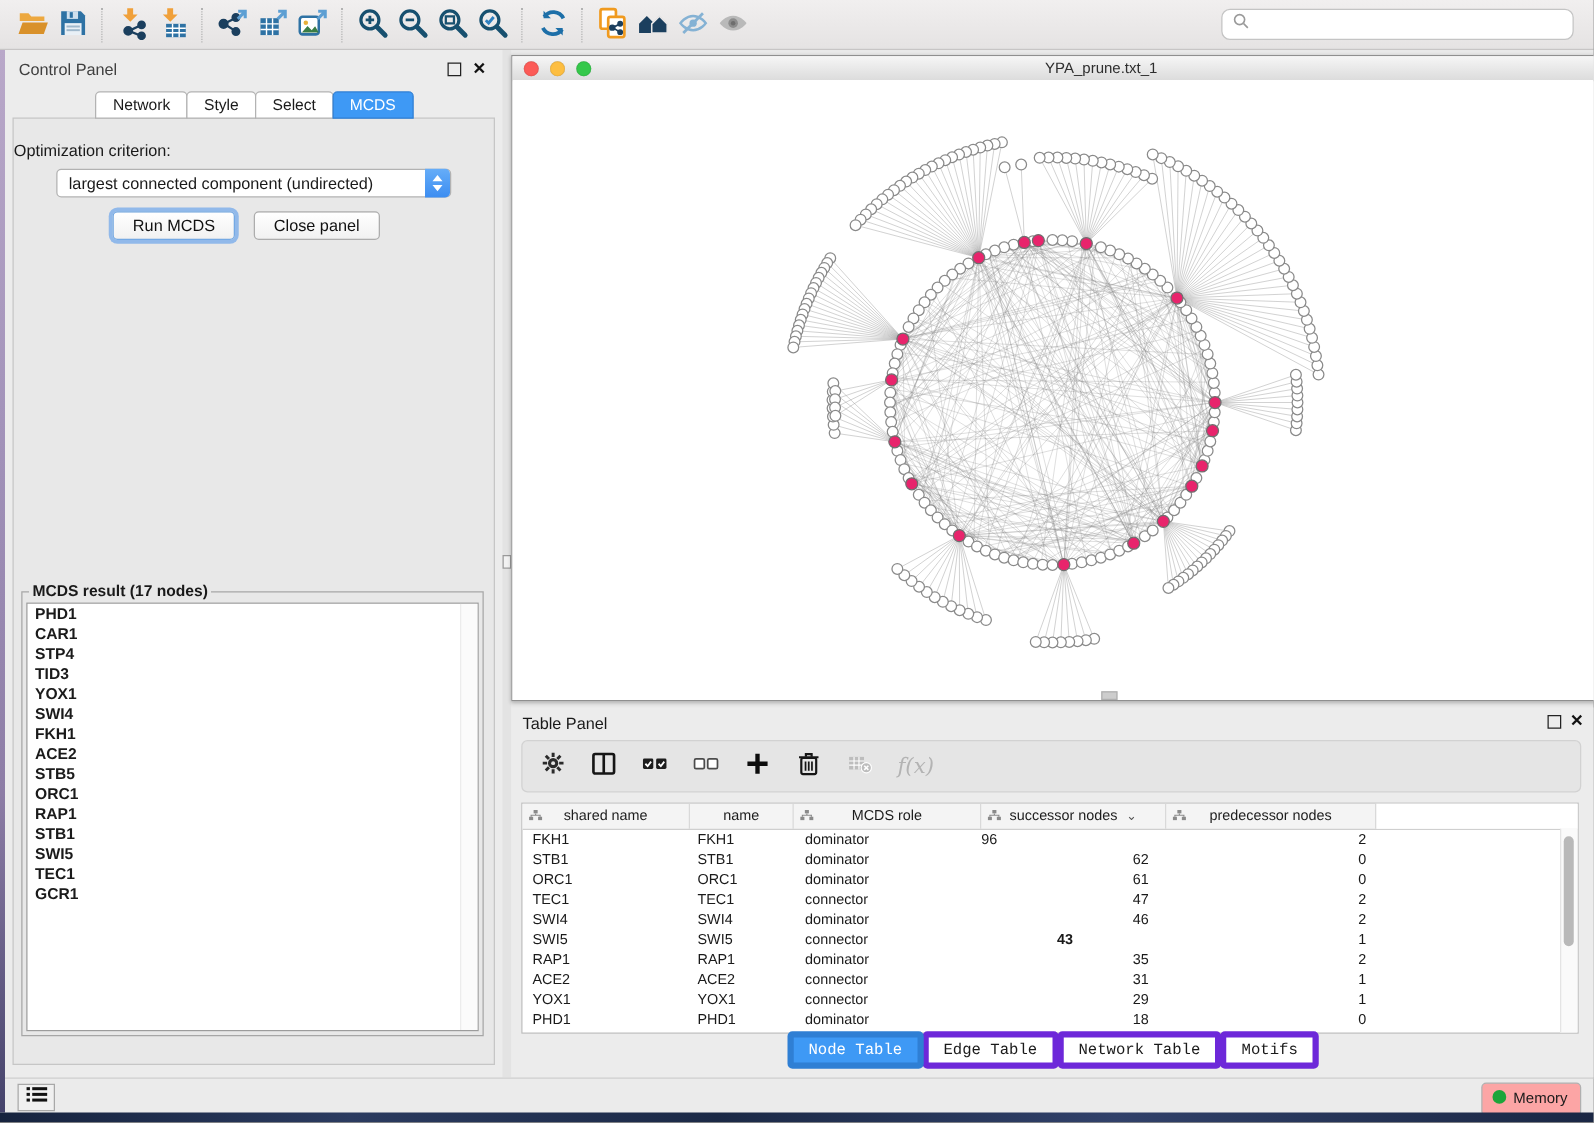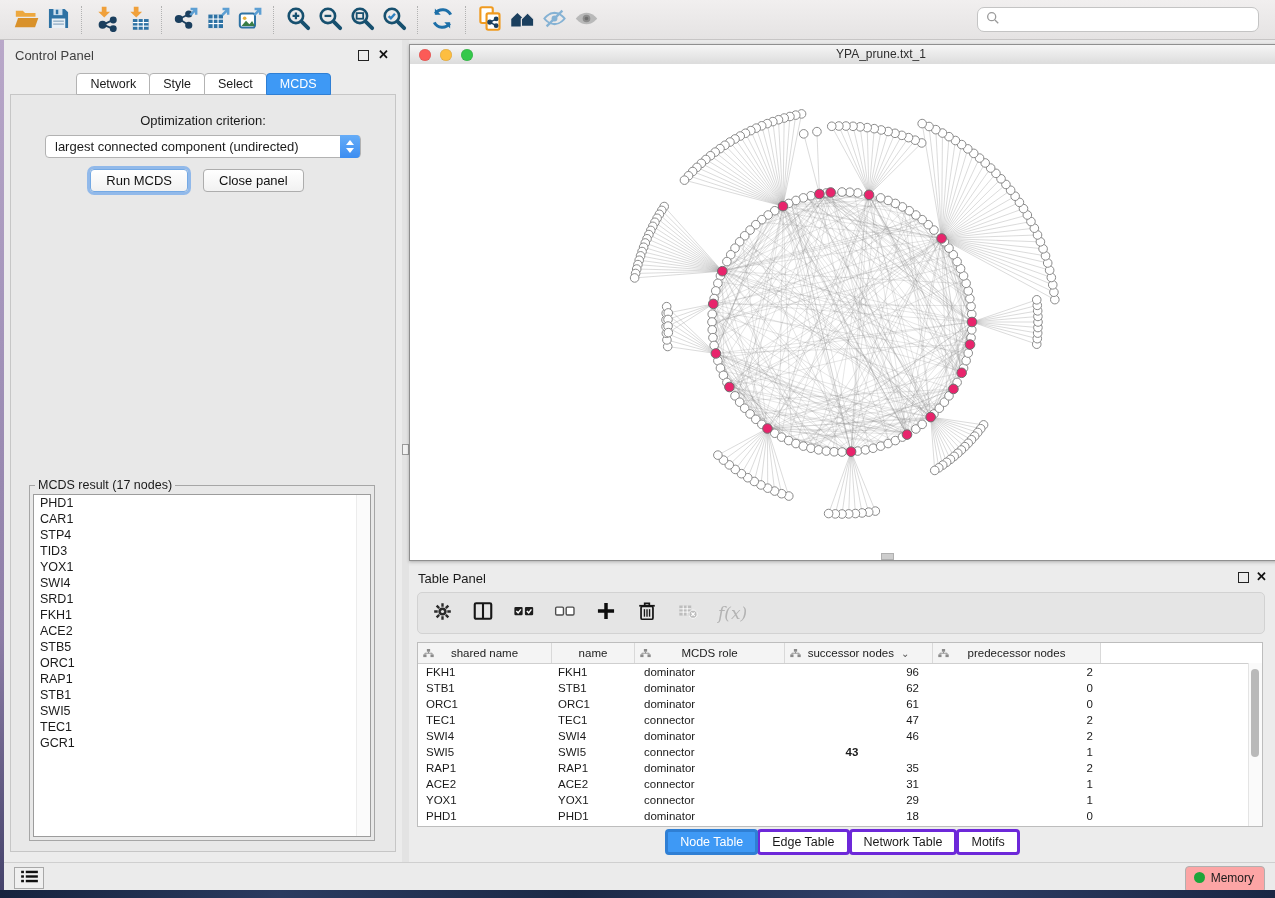"Optimization criterion:" .opt-label { text-align: center -> left }
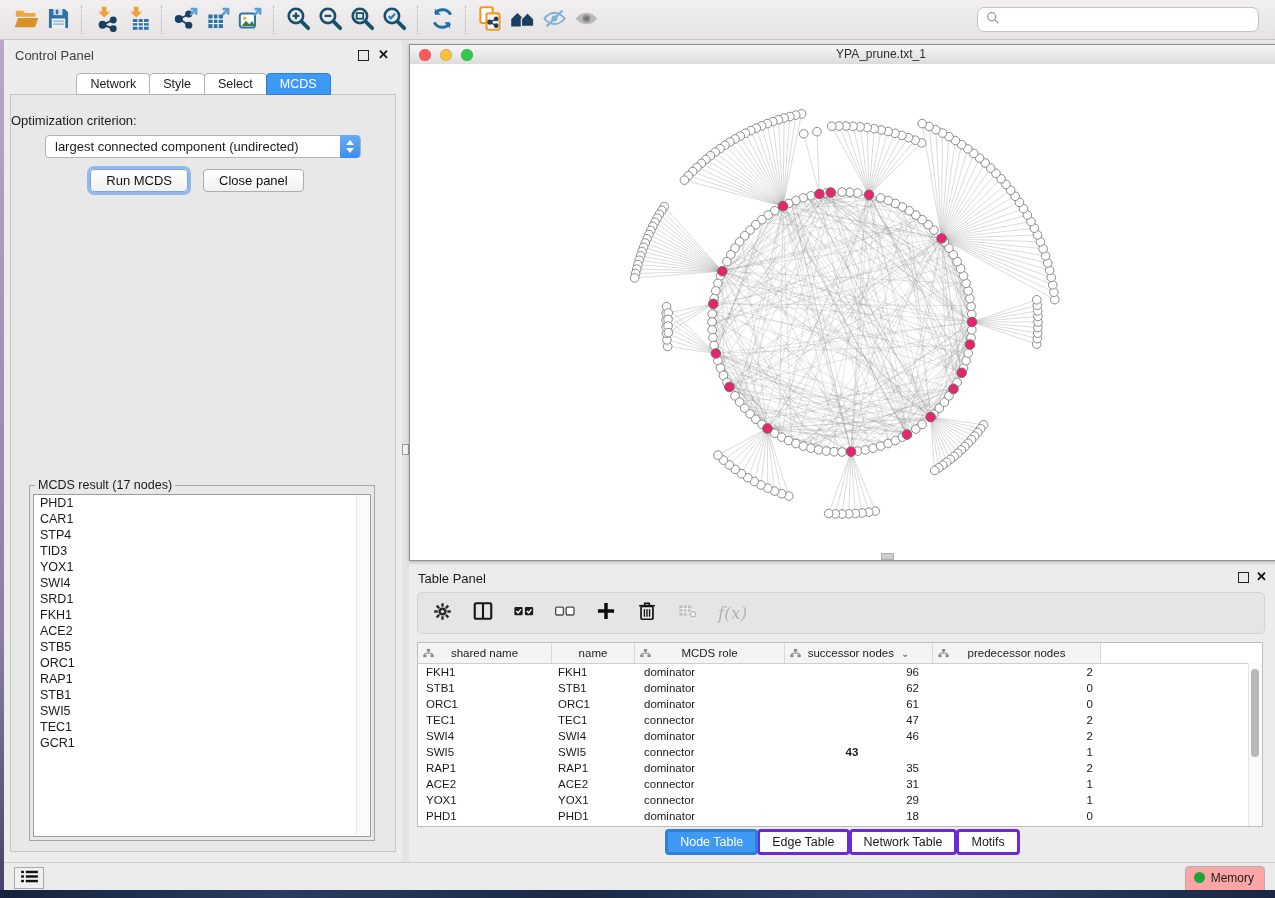"MCDS result (17 nodes)" .result-box { font-weight: none -> bold; margin: 12px -> 0 }
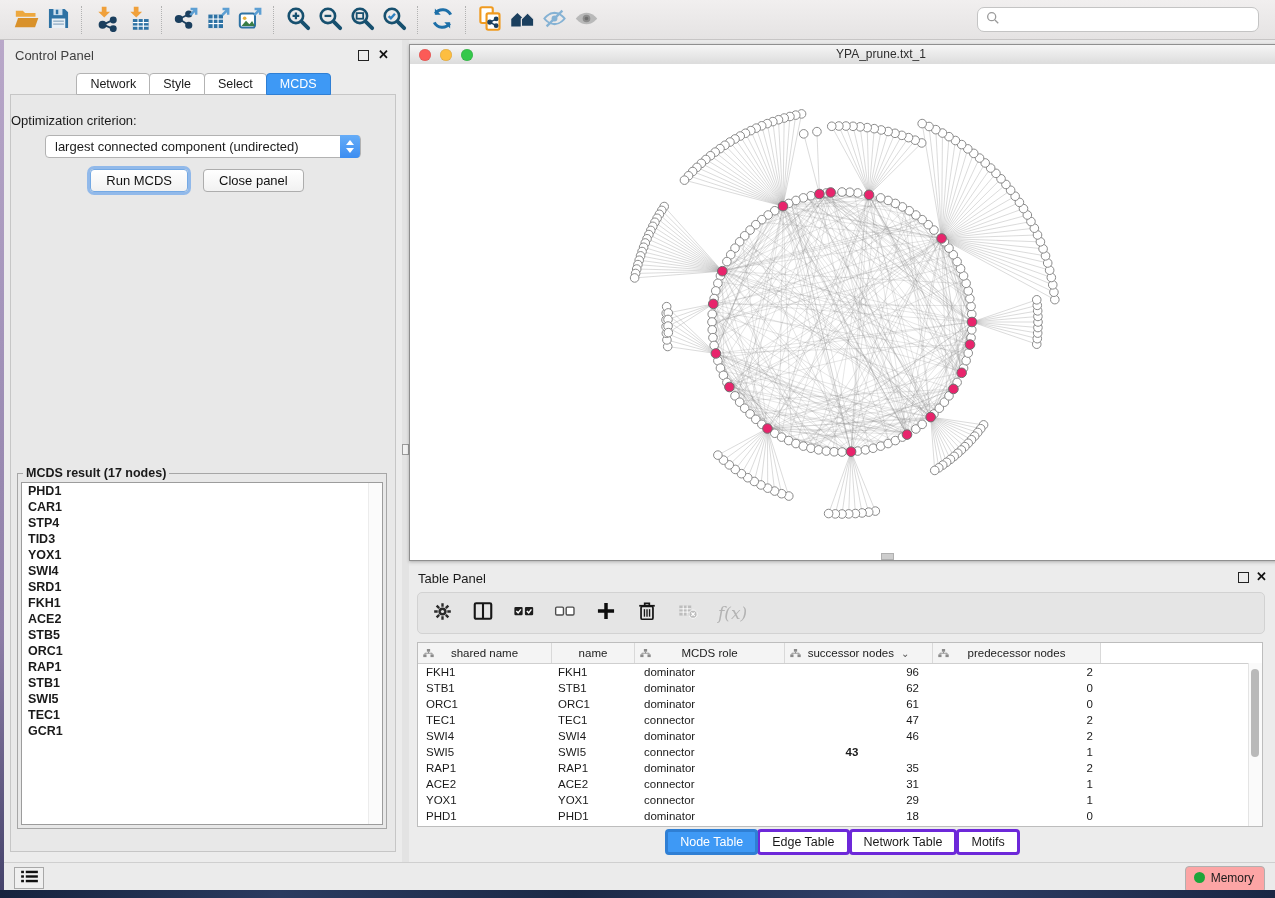"SRD1" div.item { html: <div>SRD1</div> -> none }
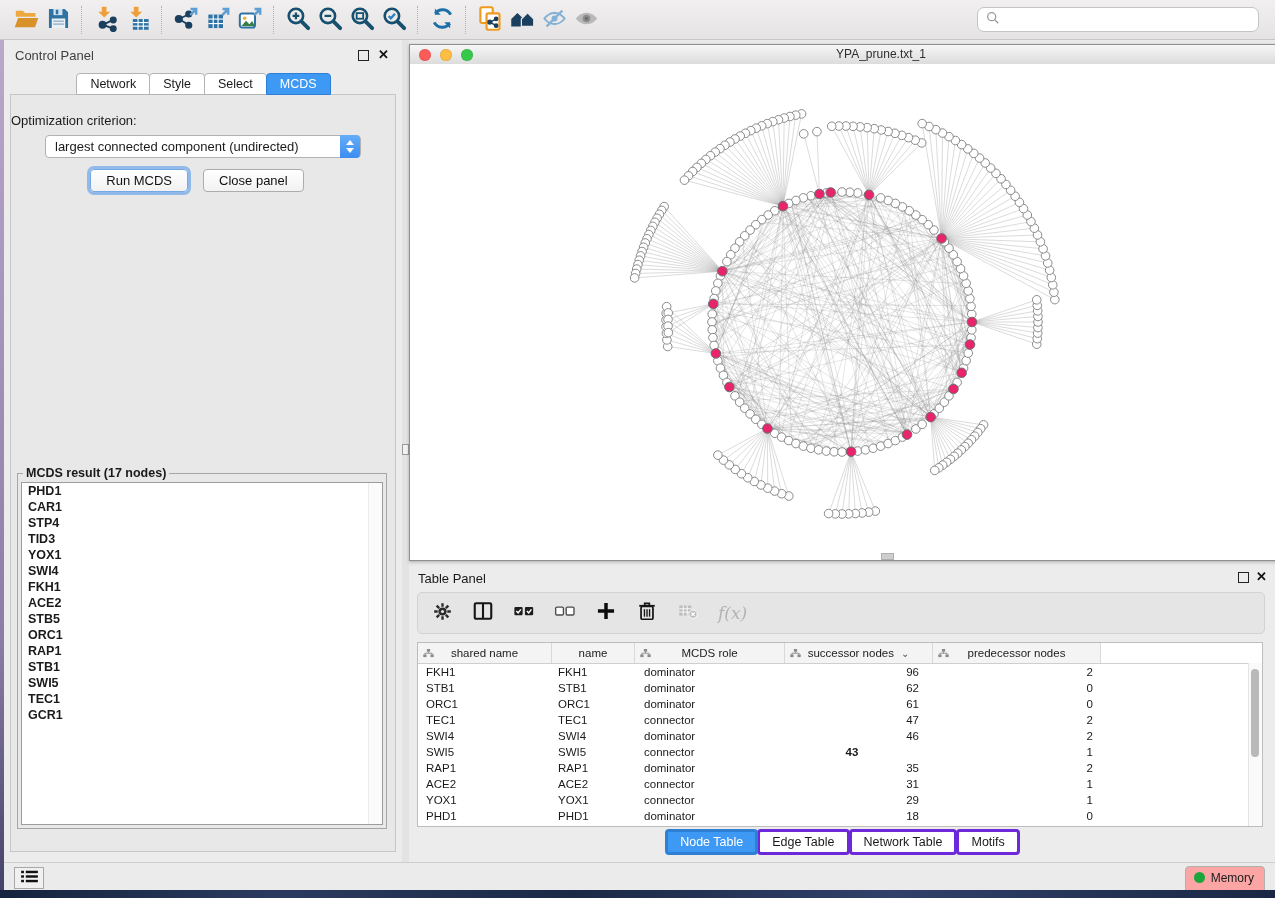"96" div.td { text-align: right -> none }
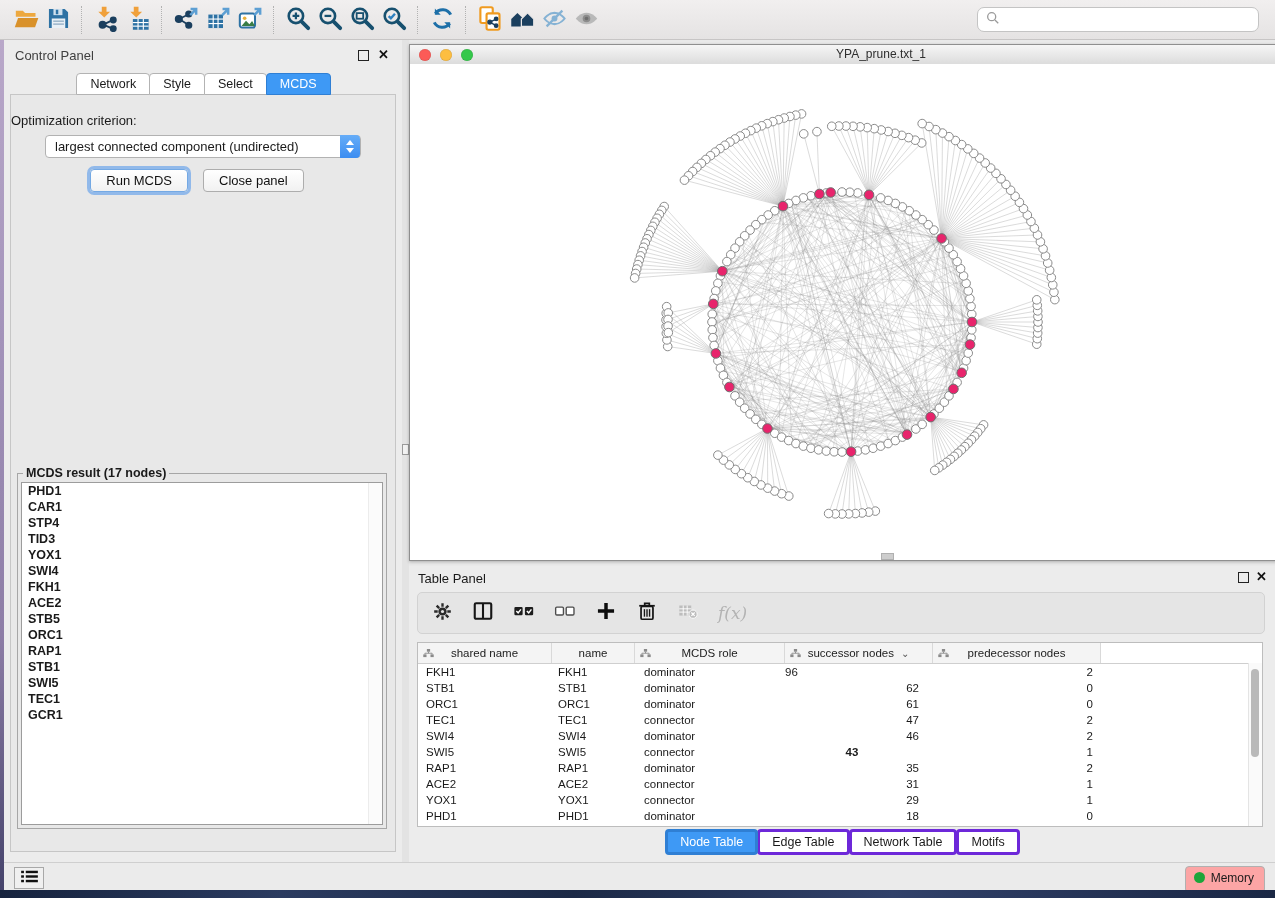"Node Table" .ttab { border: 3px solid #6d28d9 -> 5px solid #6d28d9; font-family: none -> Liberation Mono, monospace }
